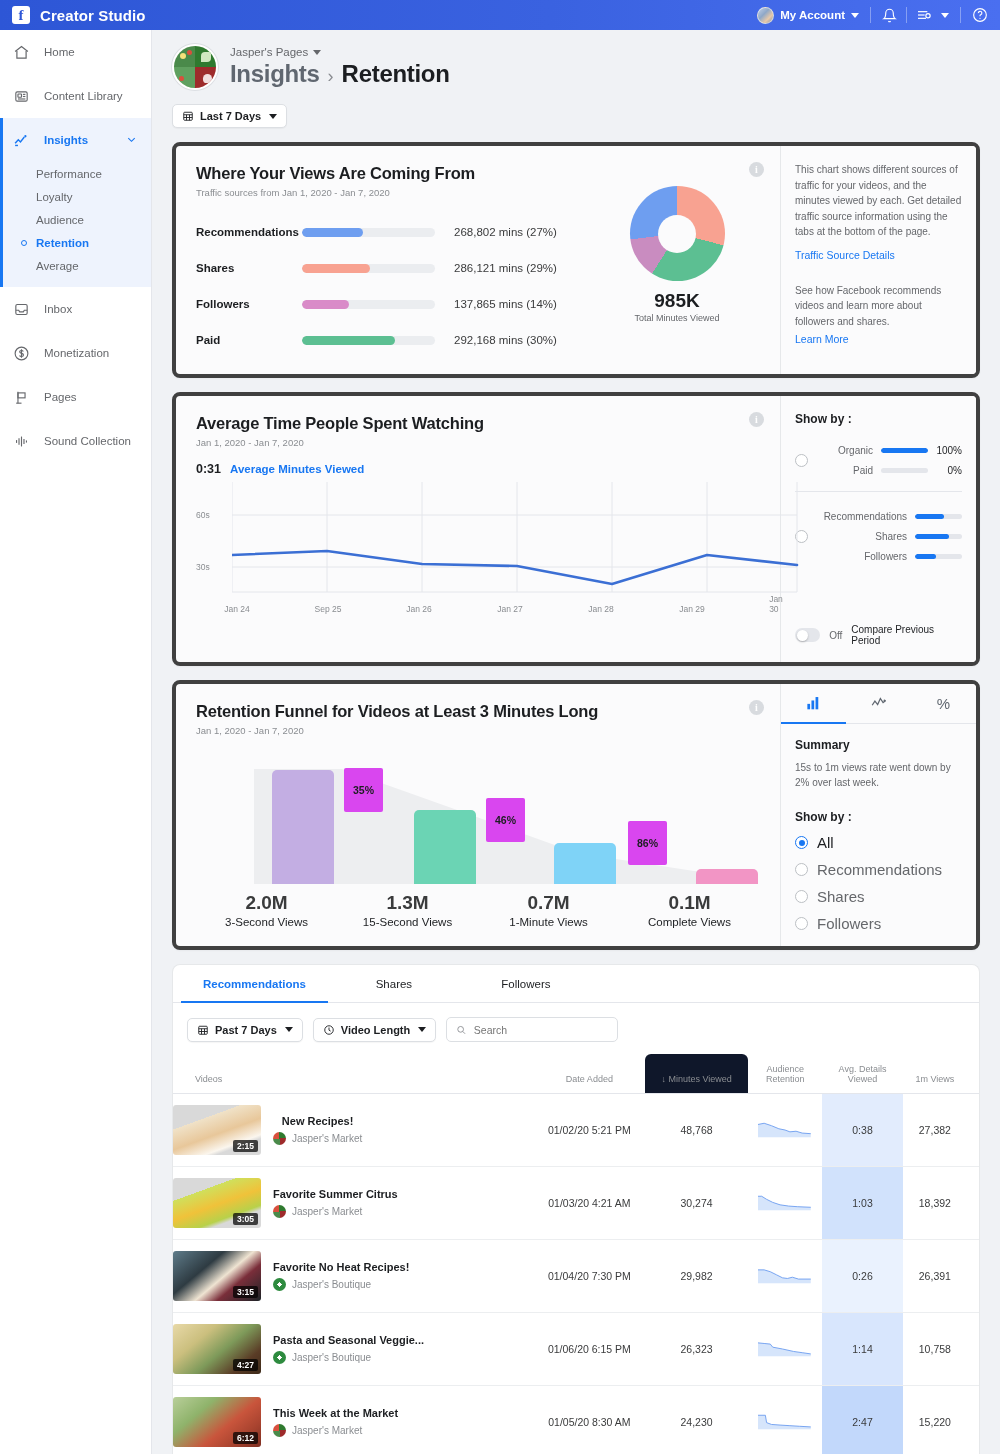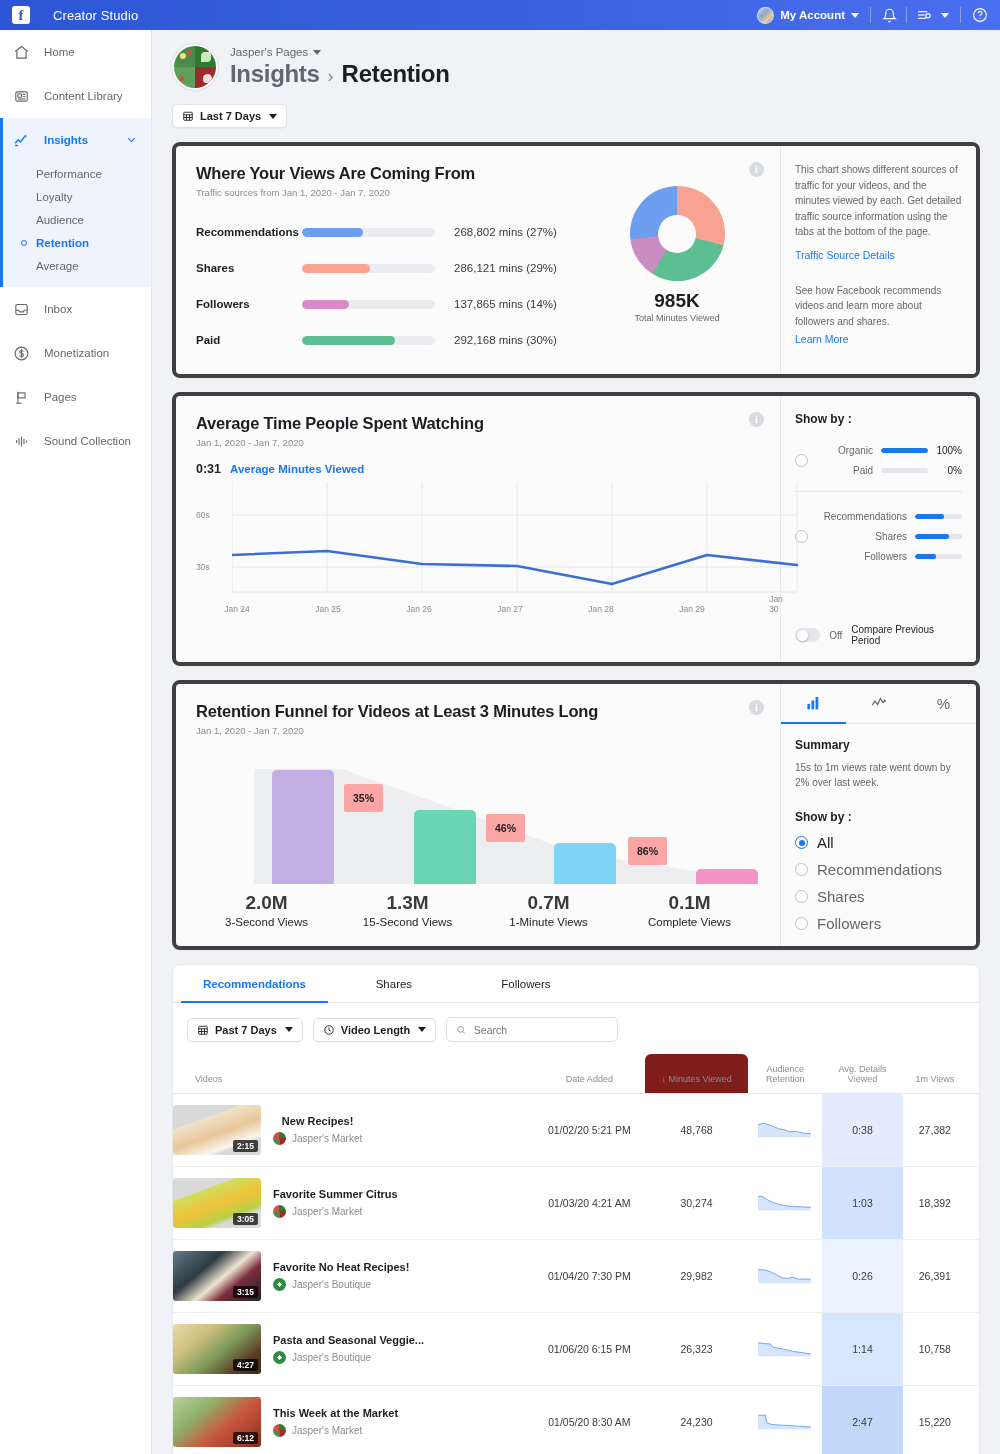"Creator Studio" .brand { font-size: 13px -> 15px; font-weight: normal -> bold; margin-left: 23px -> 10px }
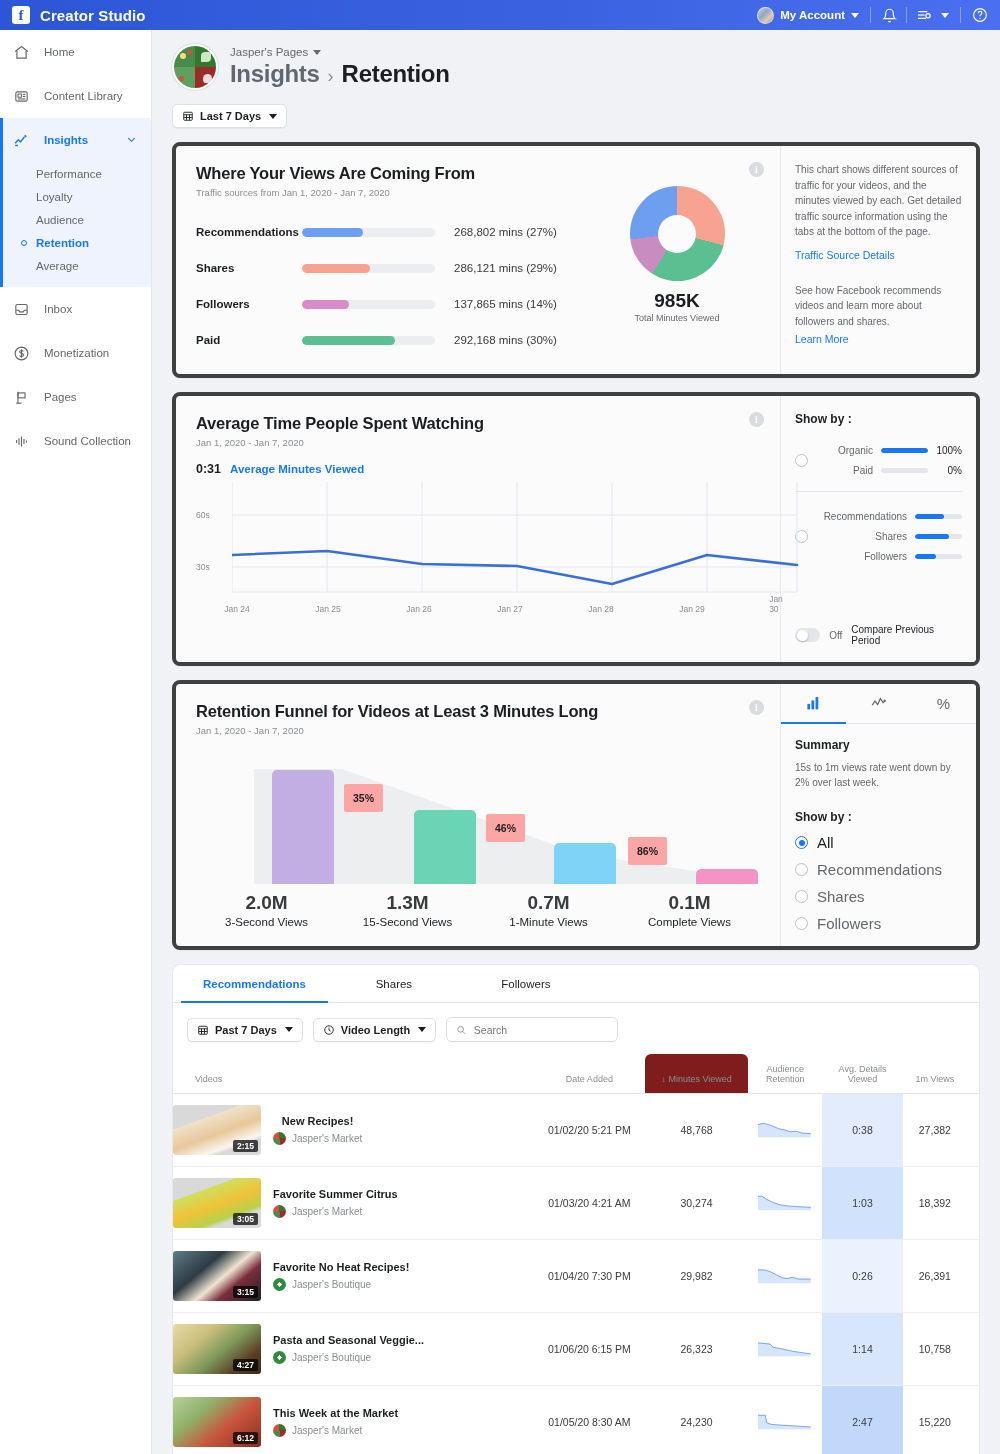"Jan 25" span.xtick { text: Jan -> Sep }
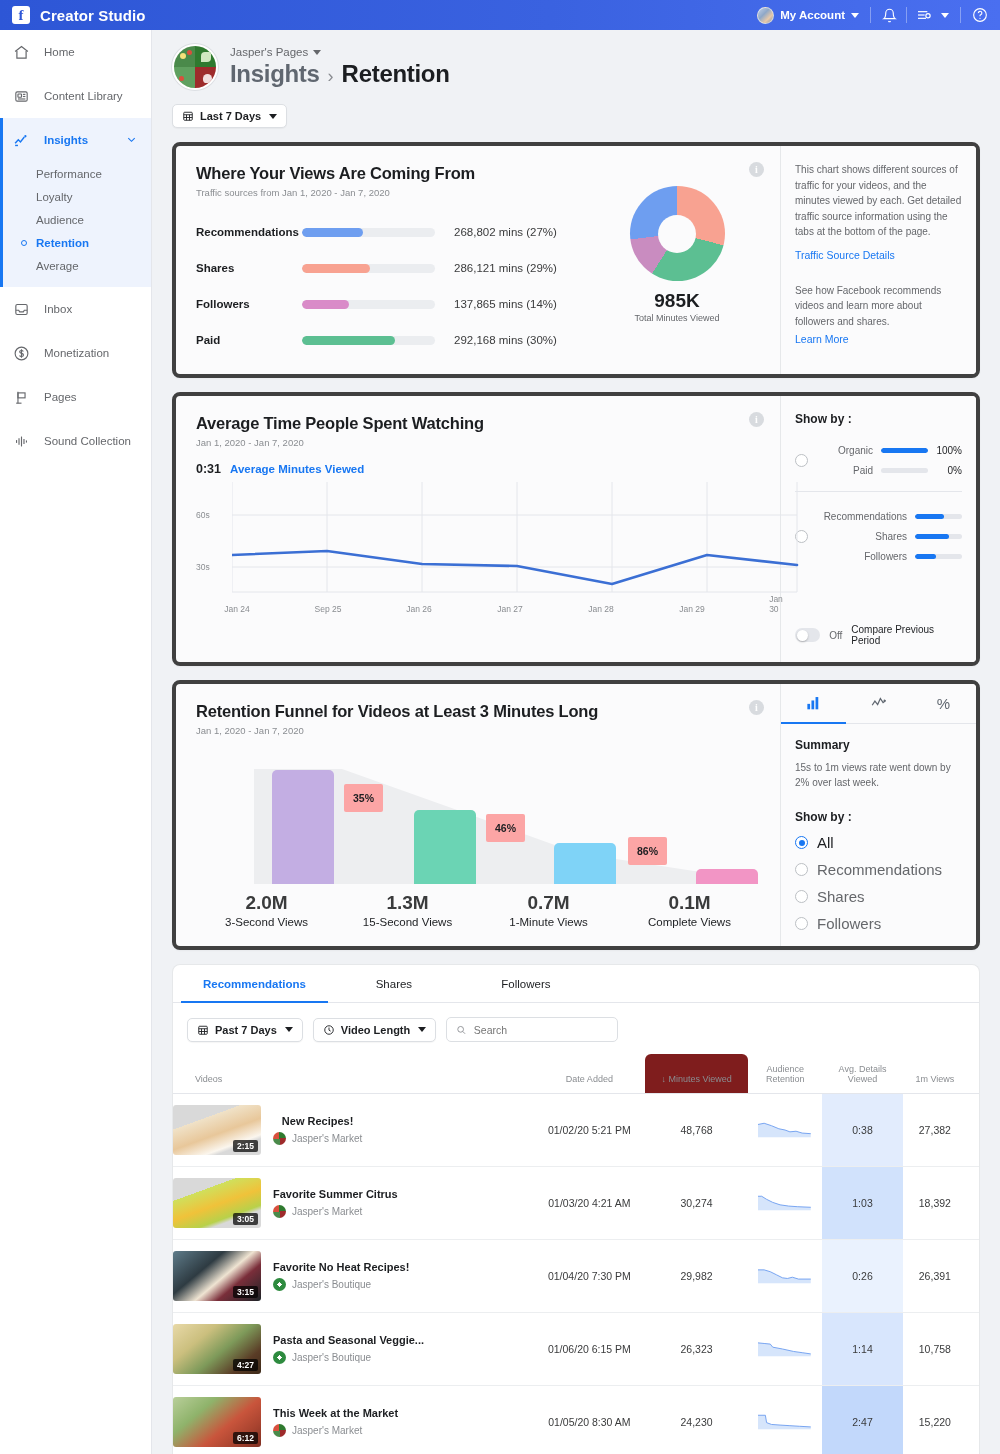"35%" .fpct { background: #fca5a5 -> #d946ef; padding: 8px 9px -> 16px 9px }
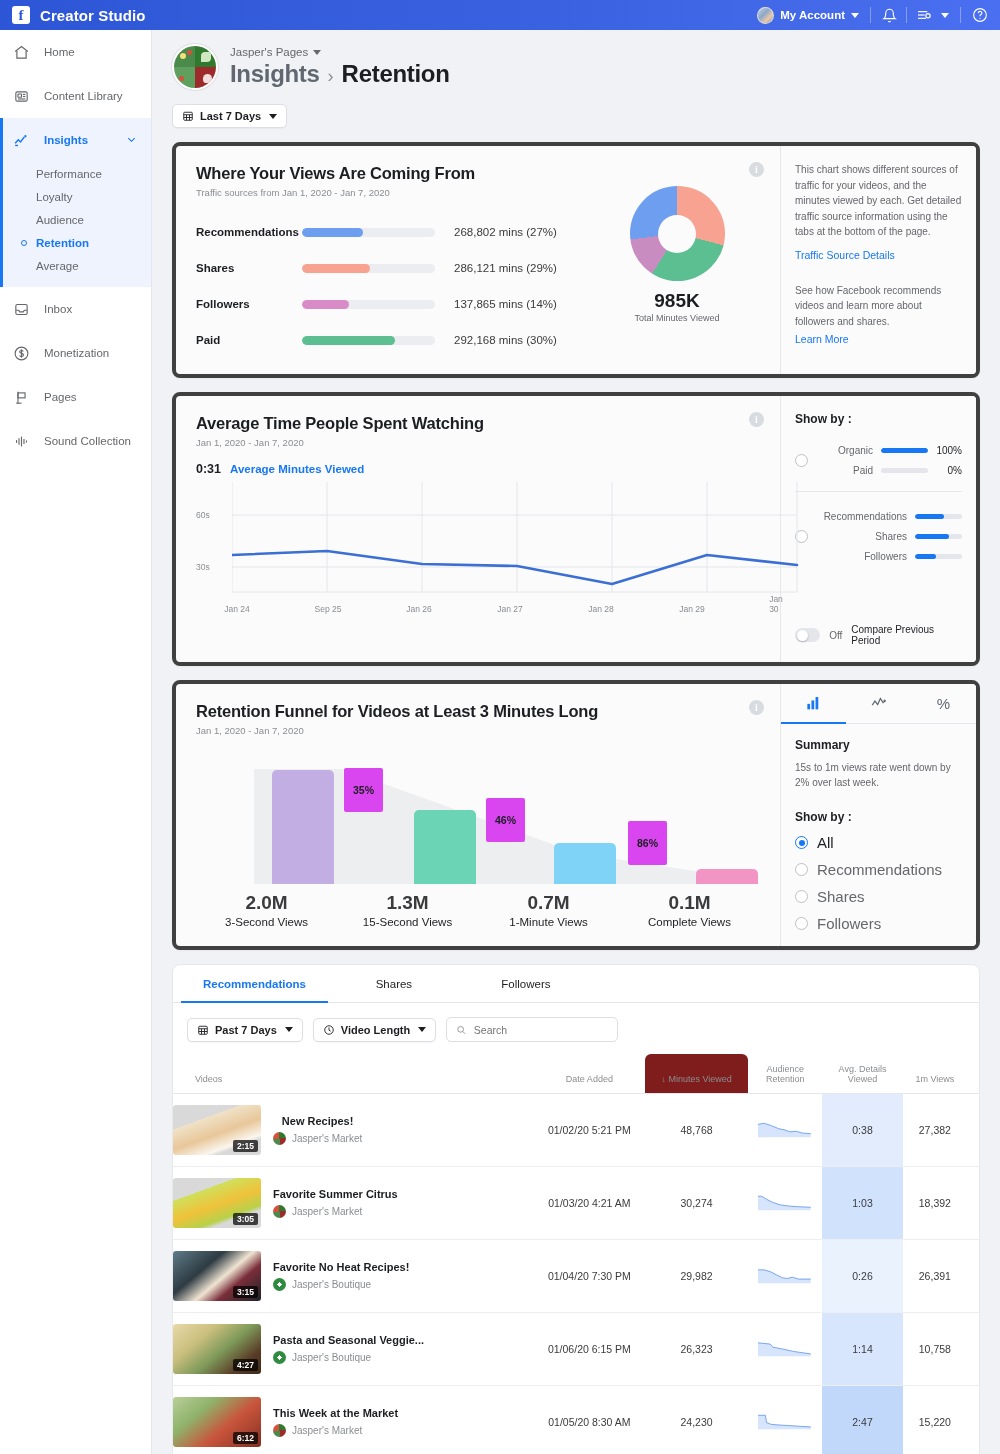"↓ Minutes Viewed" th.c-min { background: #7f1d1d -> #0f172a }
